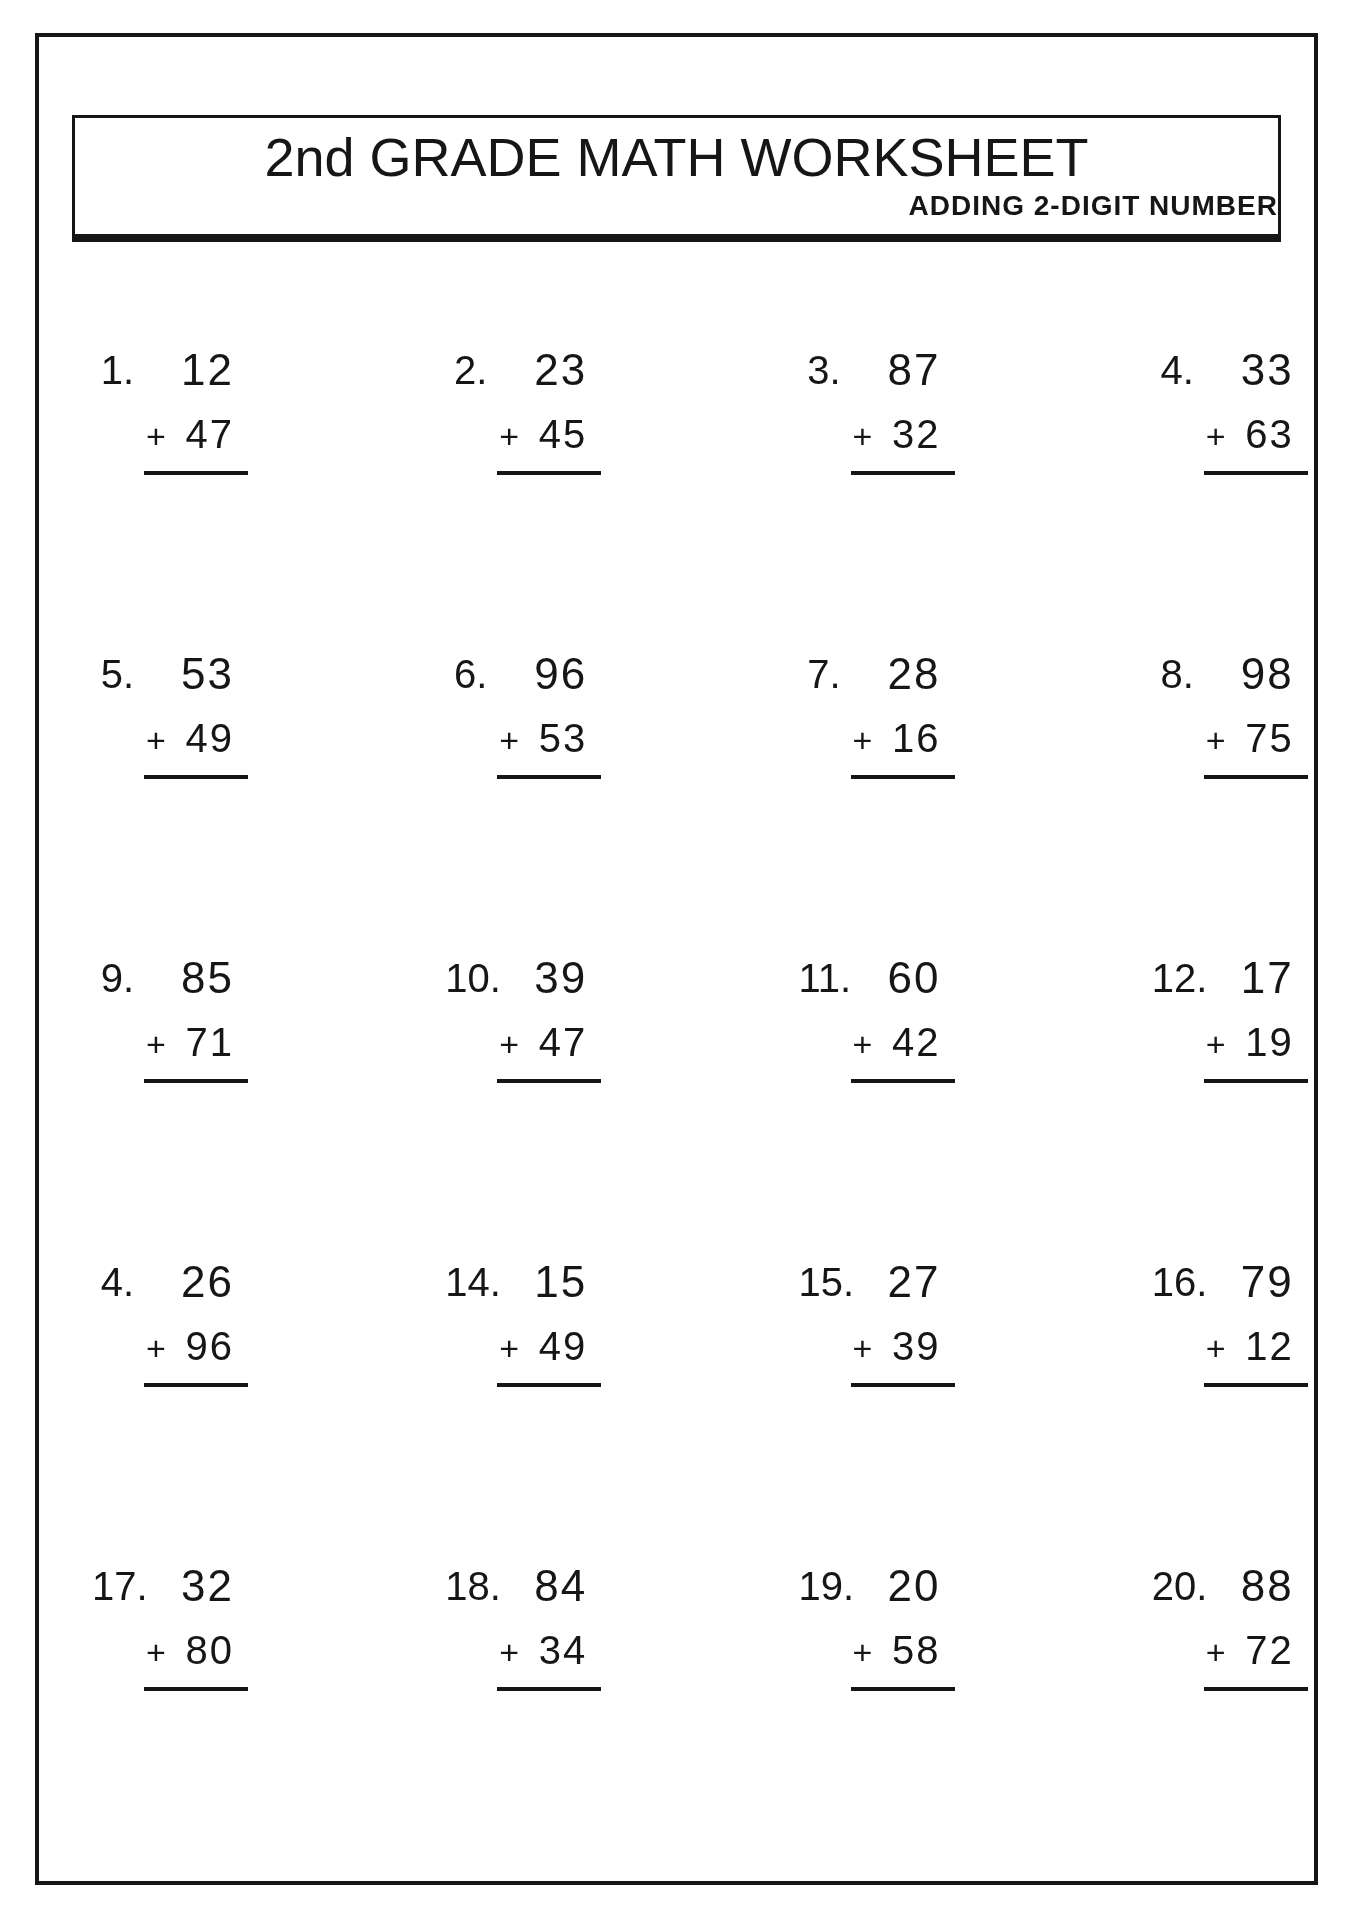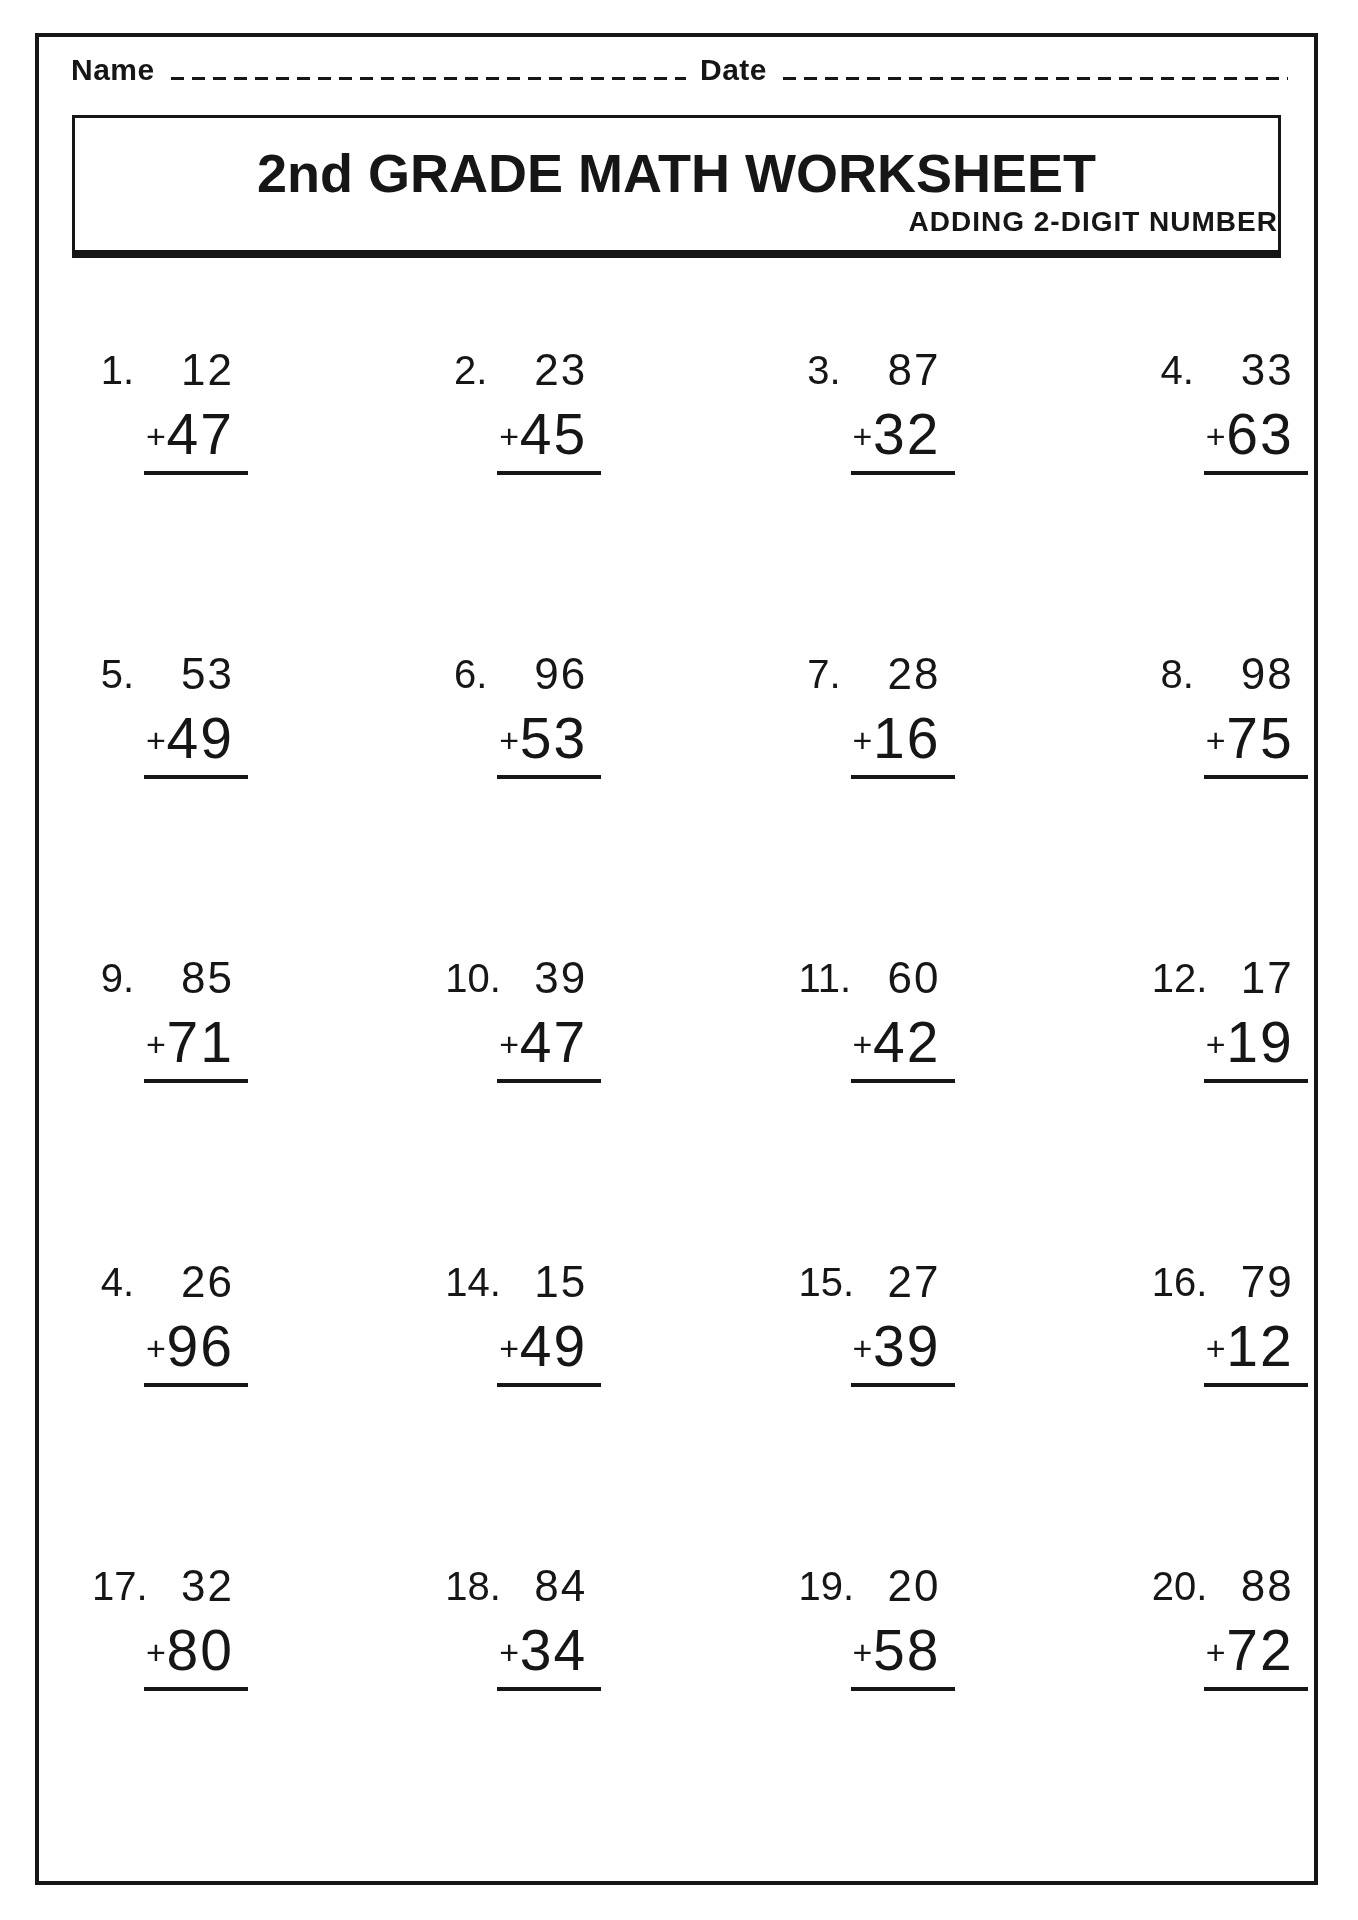"Name" div.header-row { html: <div> <span>Name</span> <div></div> <span>Date</span> <div></div> </div> -> none }
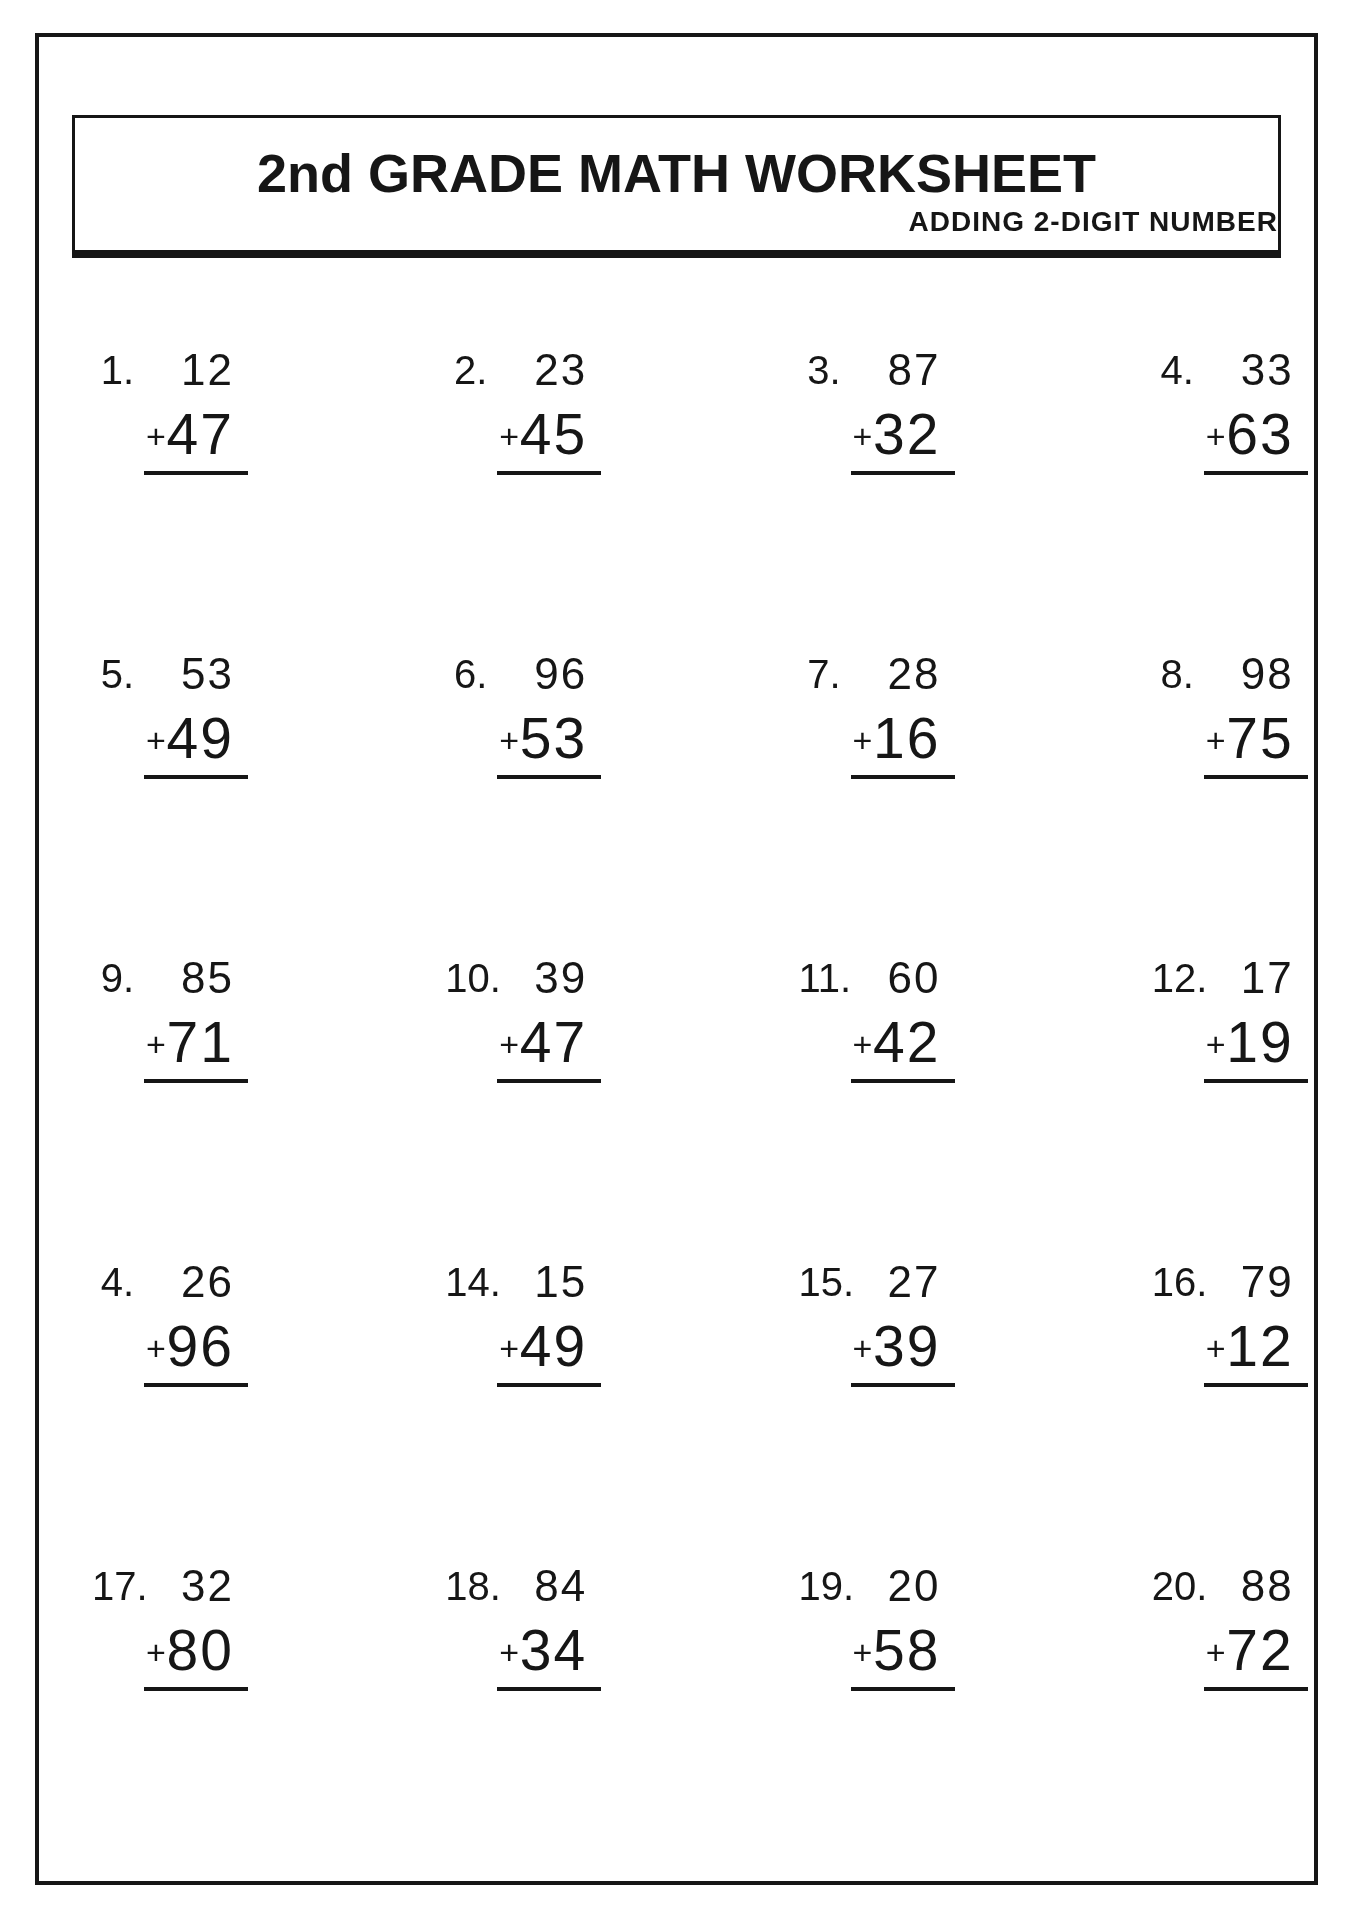"2nd GRADE MATH WORKSHEET" .title { font-weight: bold -> normal; margin-top: 16px -> none }
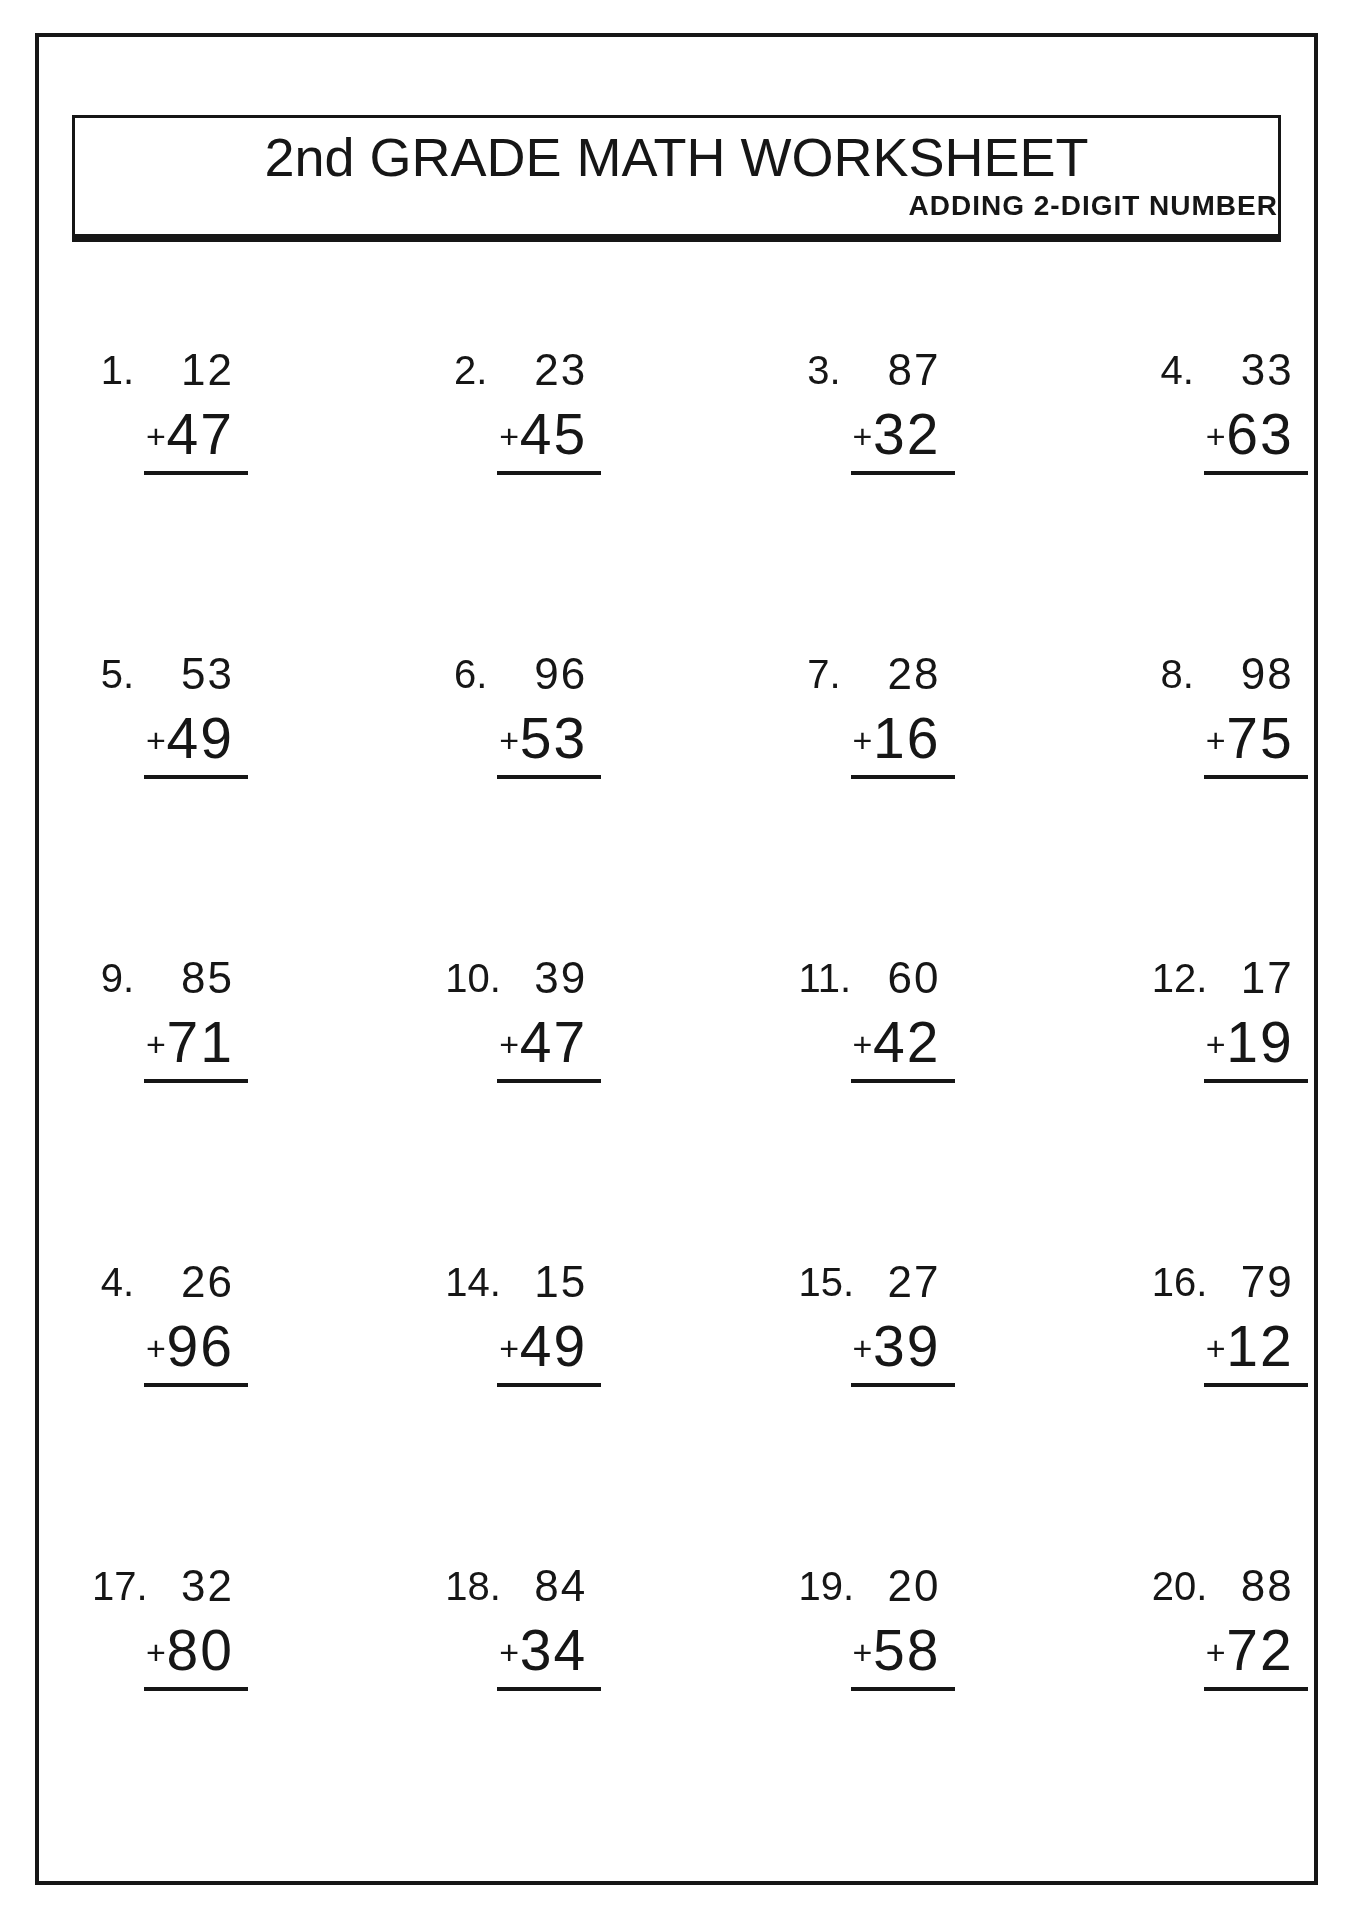"47" .bval { font-size: 57px -> 40px }
